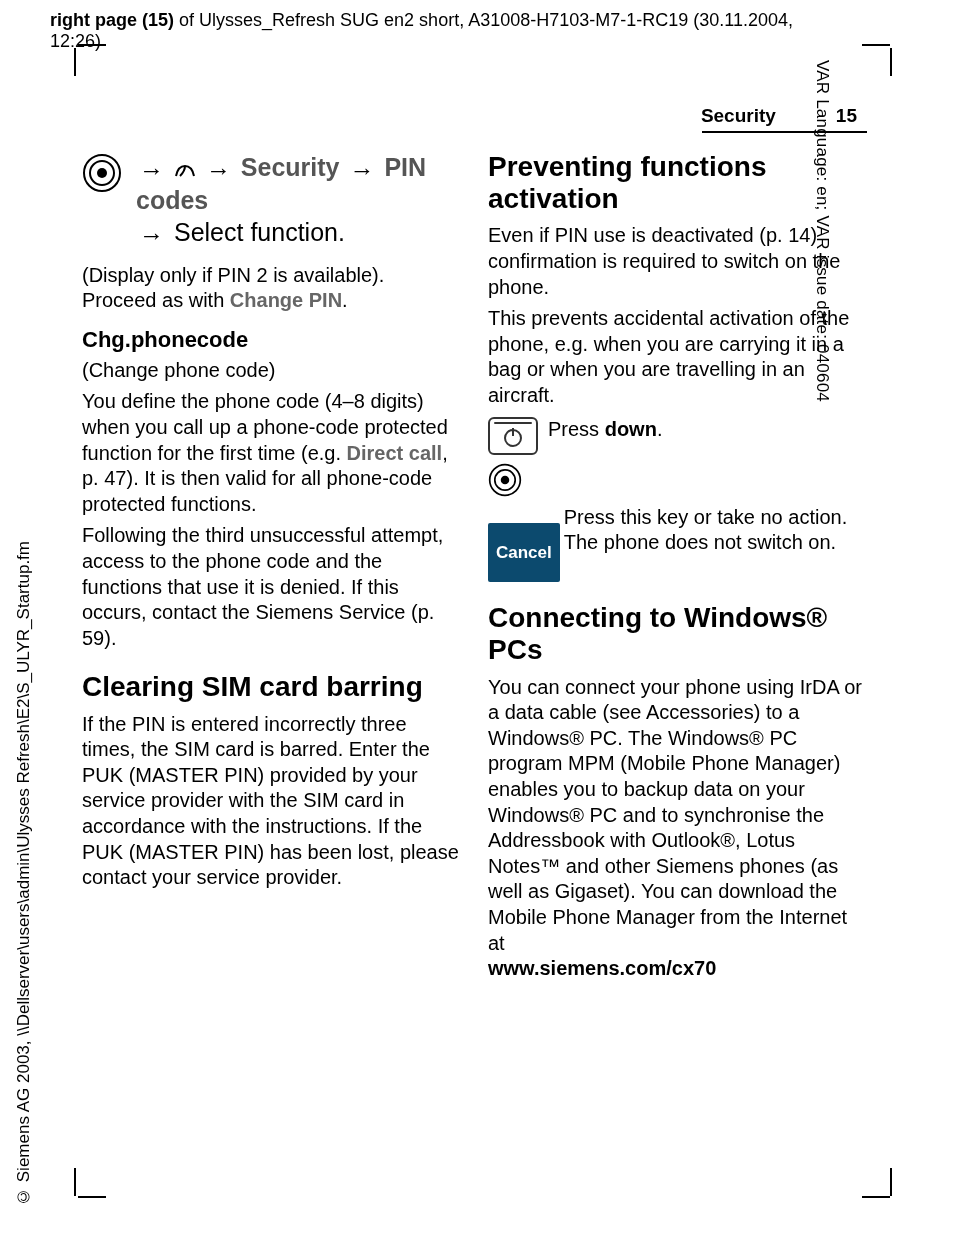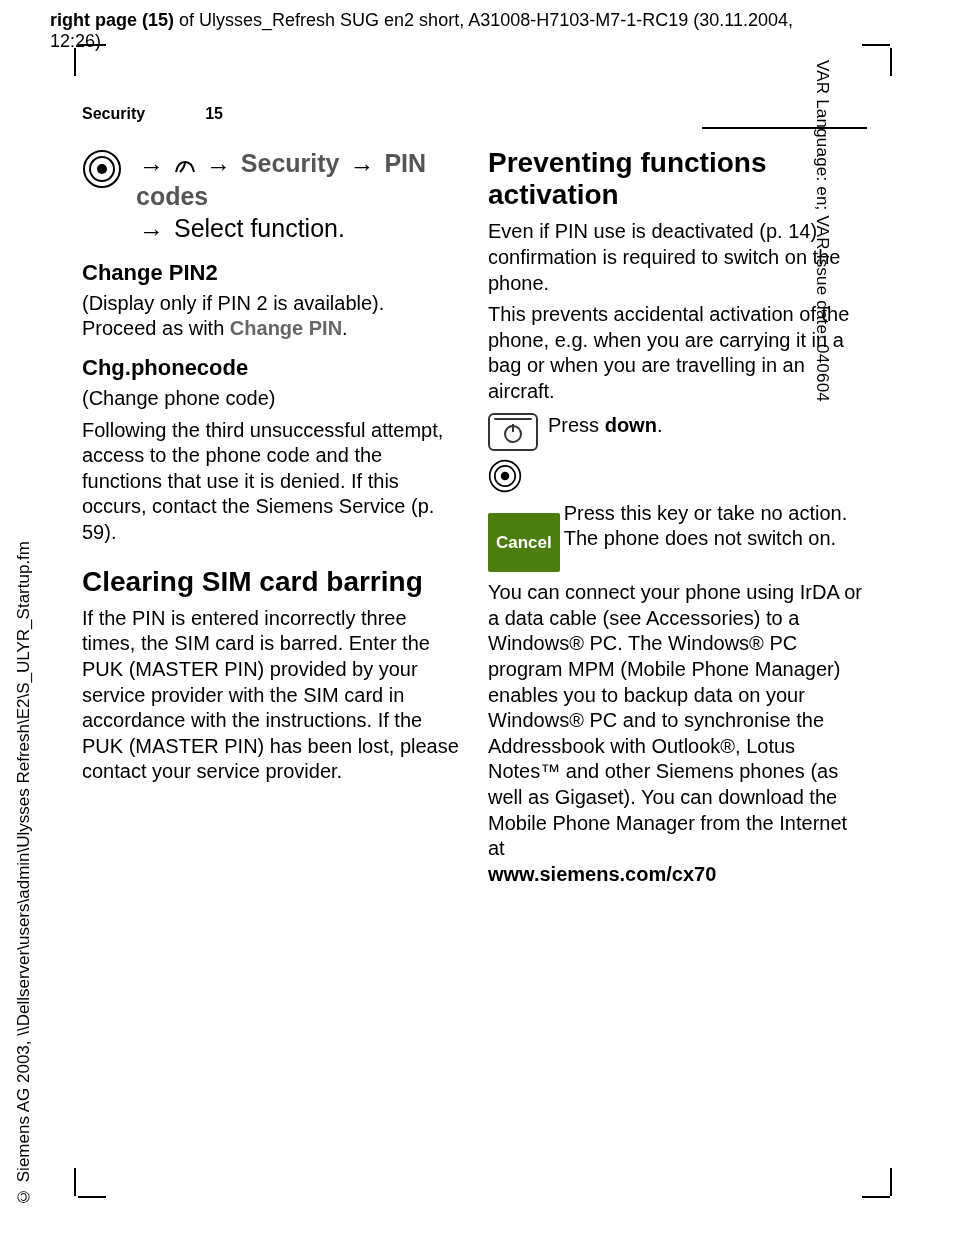"Security 15" .running-head { font-size: 16px -> 19px; text-align: left -> right }
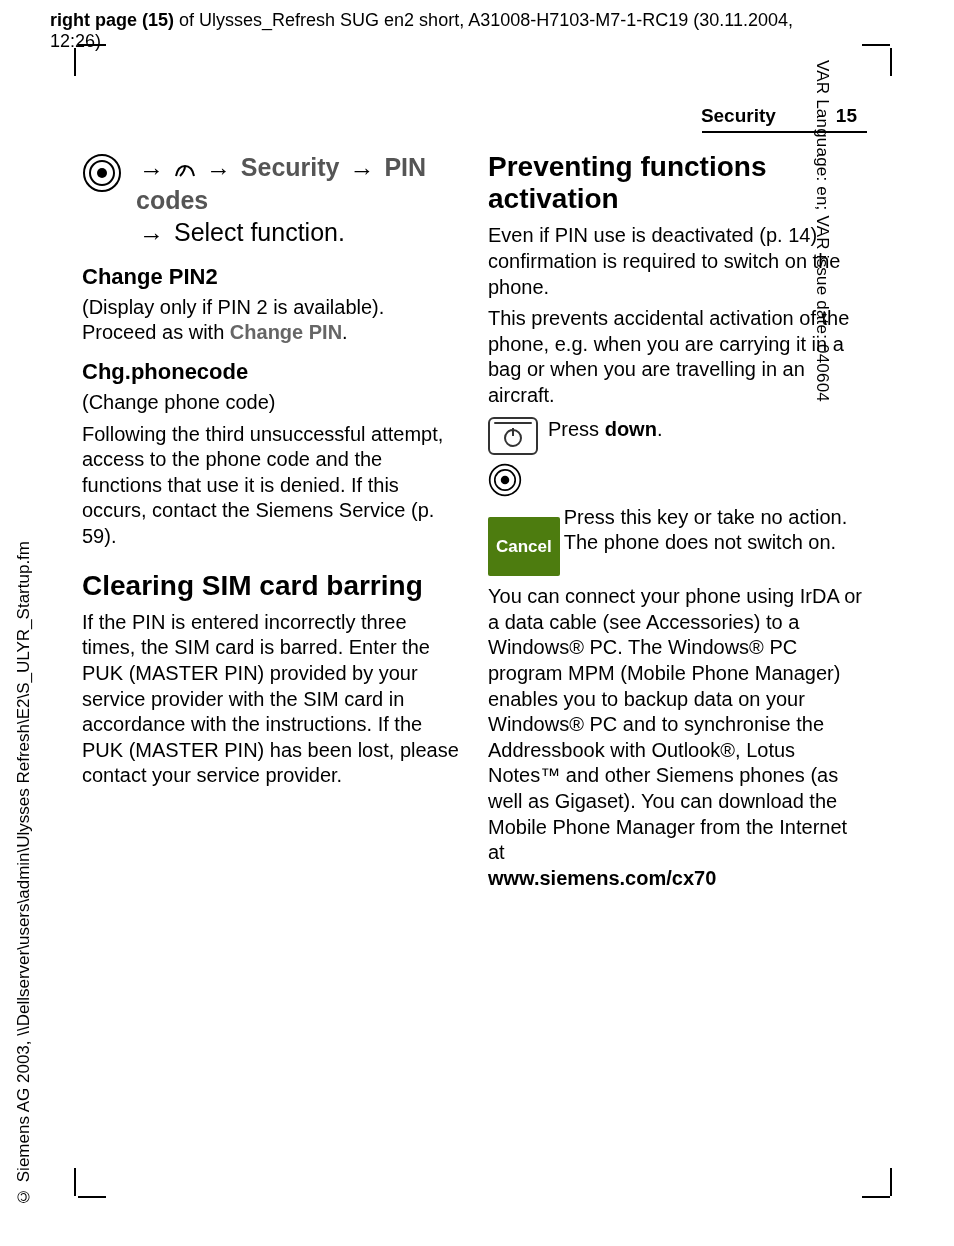"Change PIN2" h3.sub { html: <h3>Change PIN2</h3> -> none }
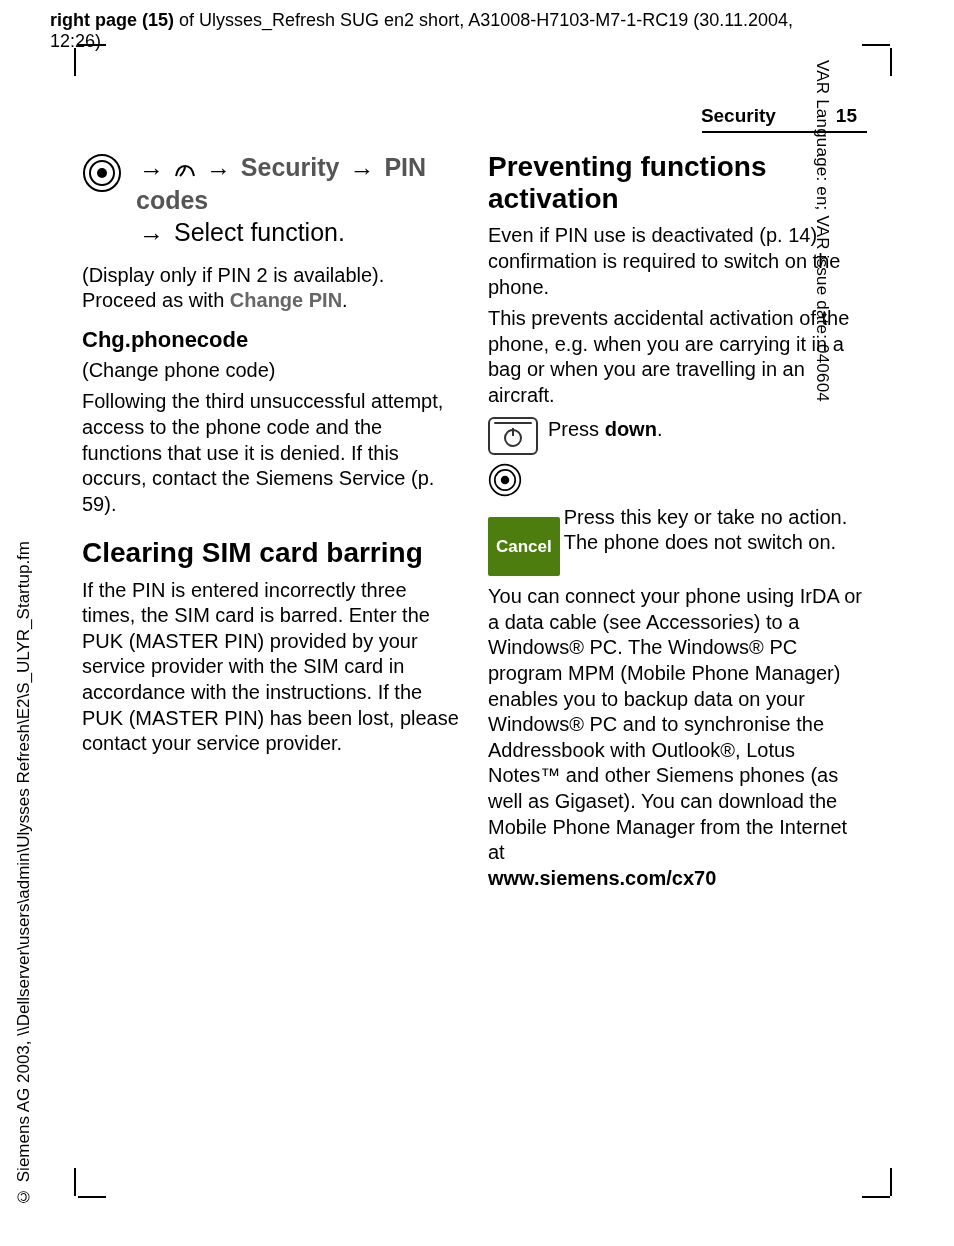"You define the phone code" p { html: none -> <p> <span>You define the phone code (4–8 digits) when you call up a phone-code protected function for the first time (e.g. </span><span>Direct call</span><span>, p. 47). It is then valid for all phone-code protected functions.</span> </p> }
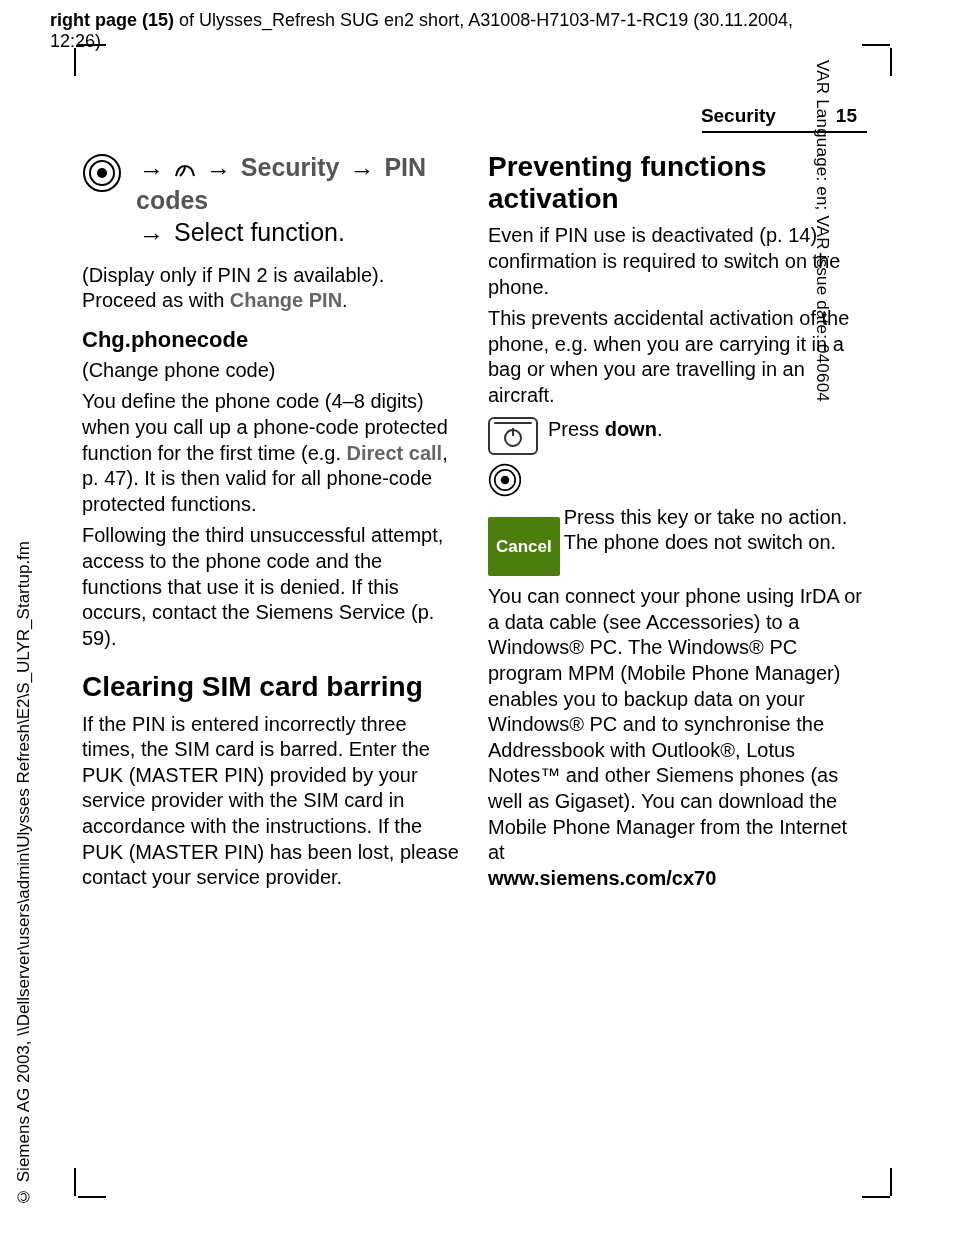"Cancel" .softkey { background: #4d7c0f -> #0c4a6e; margin-top: 12px -> 18px }
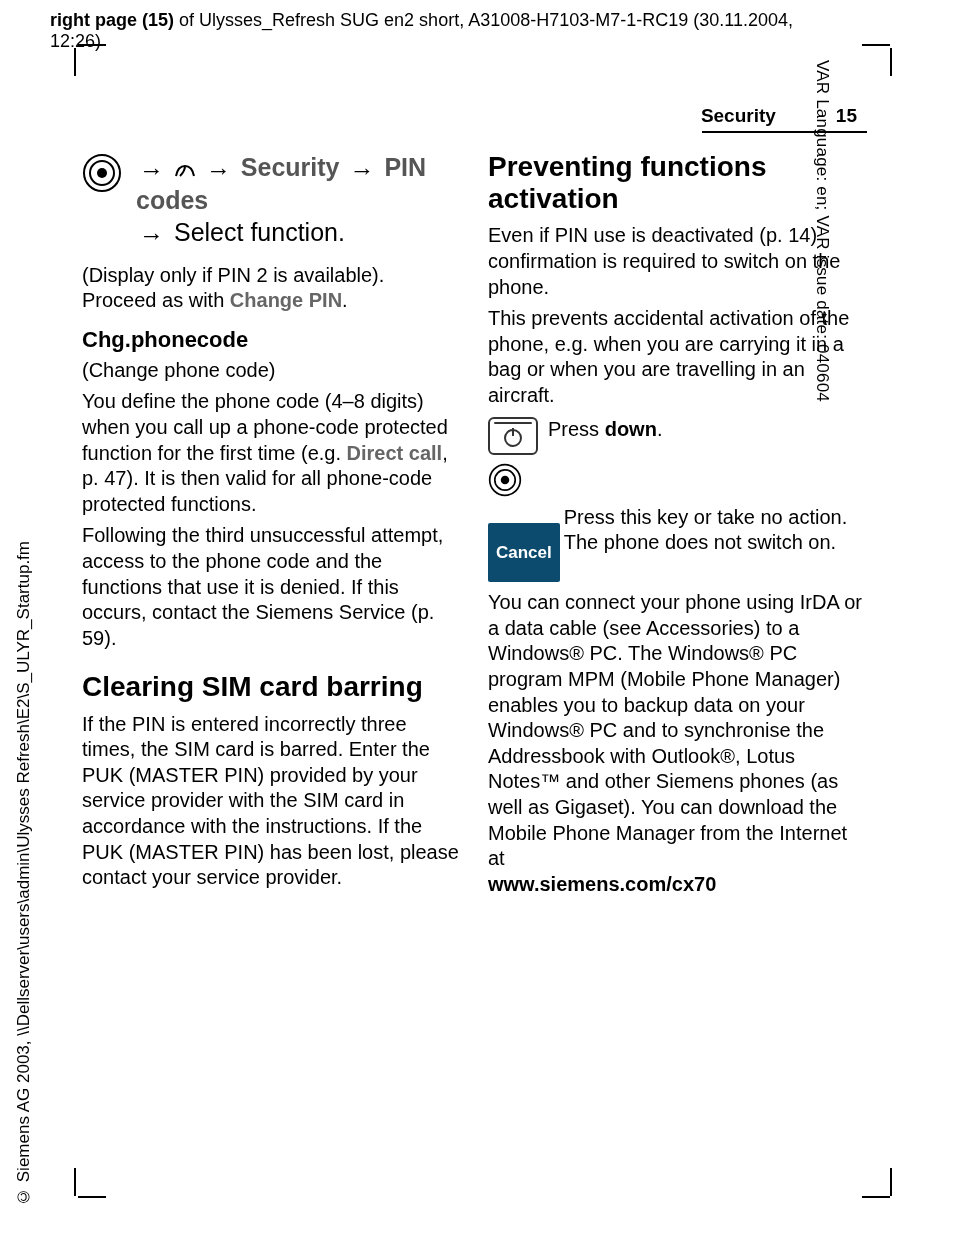"Connecting to Windows® PCs" h2.sec { html: none -> <h2>Connecting to Windows® PCs</h2> }
